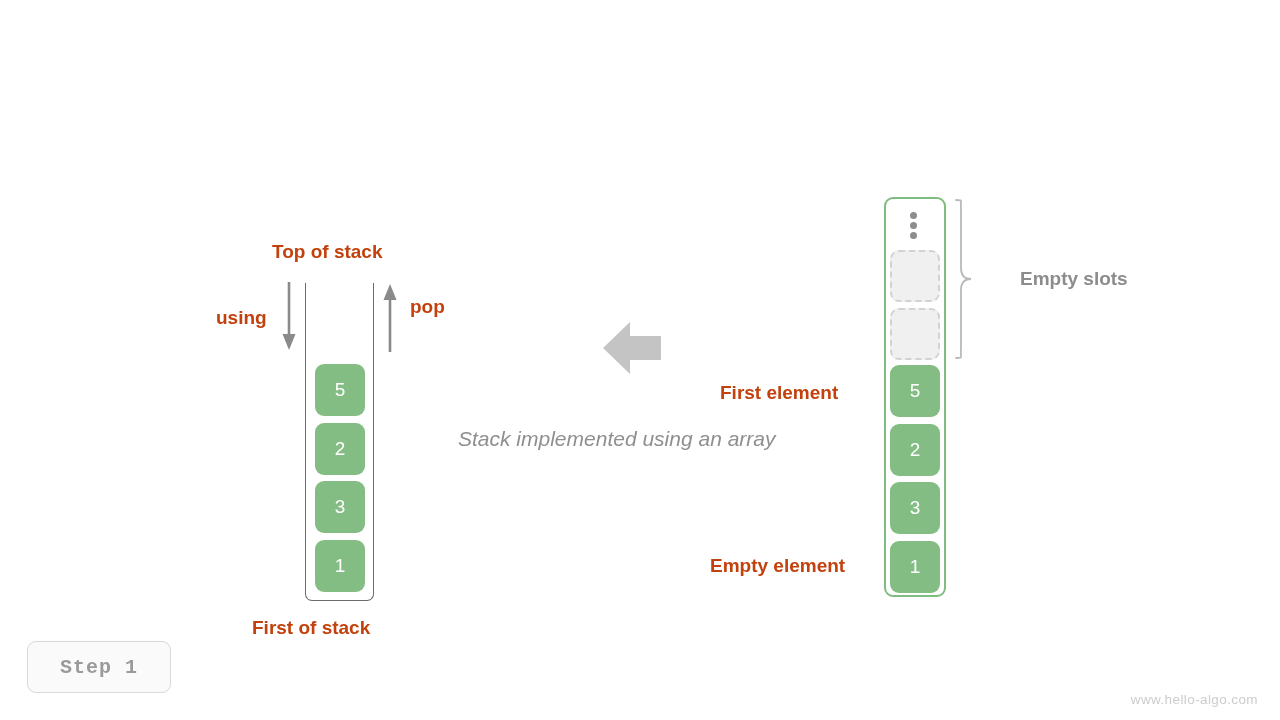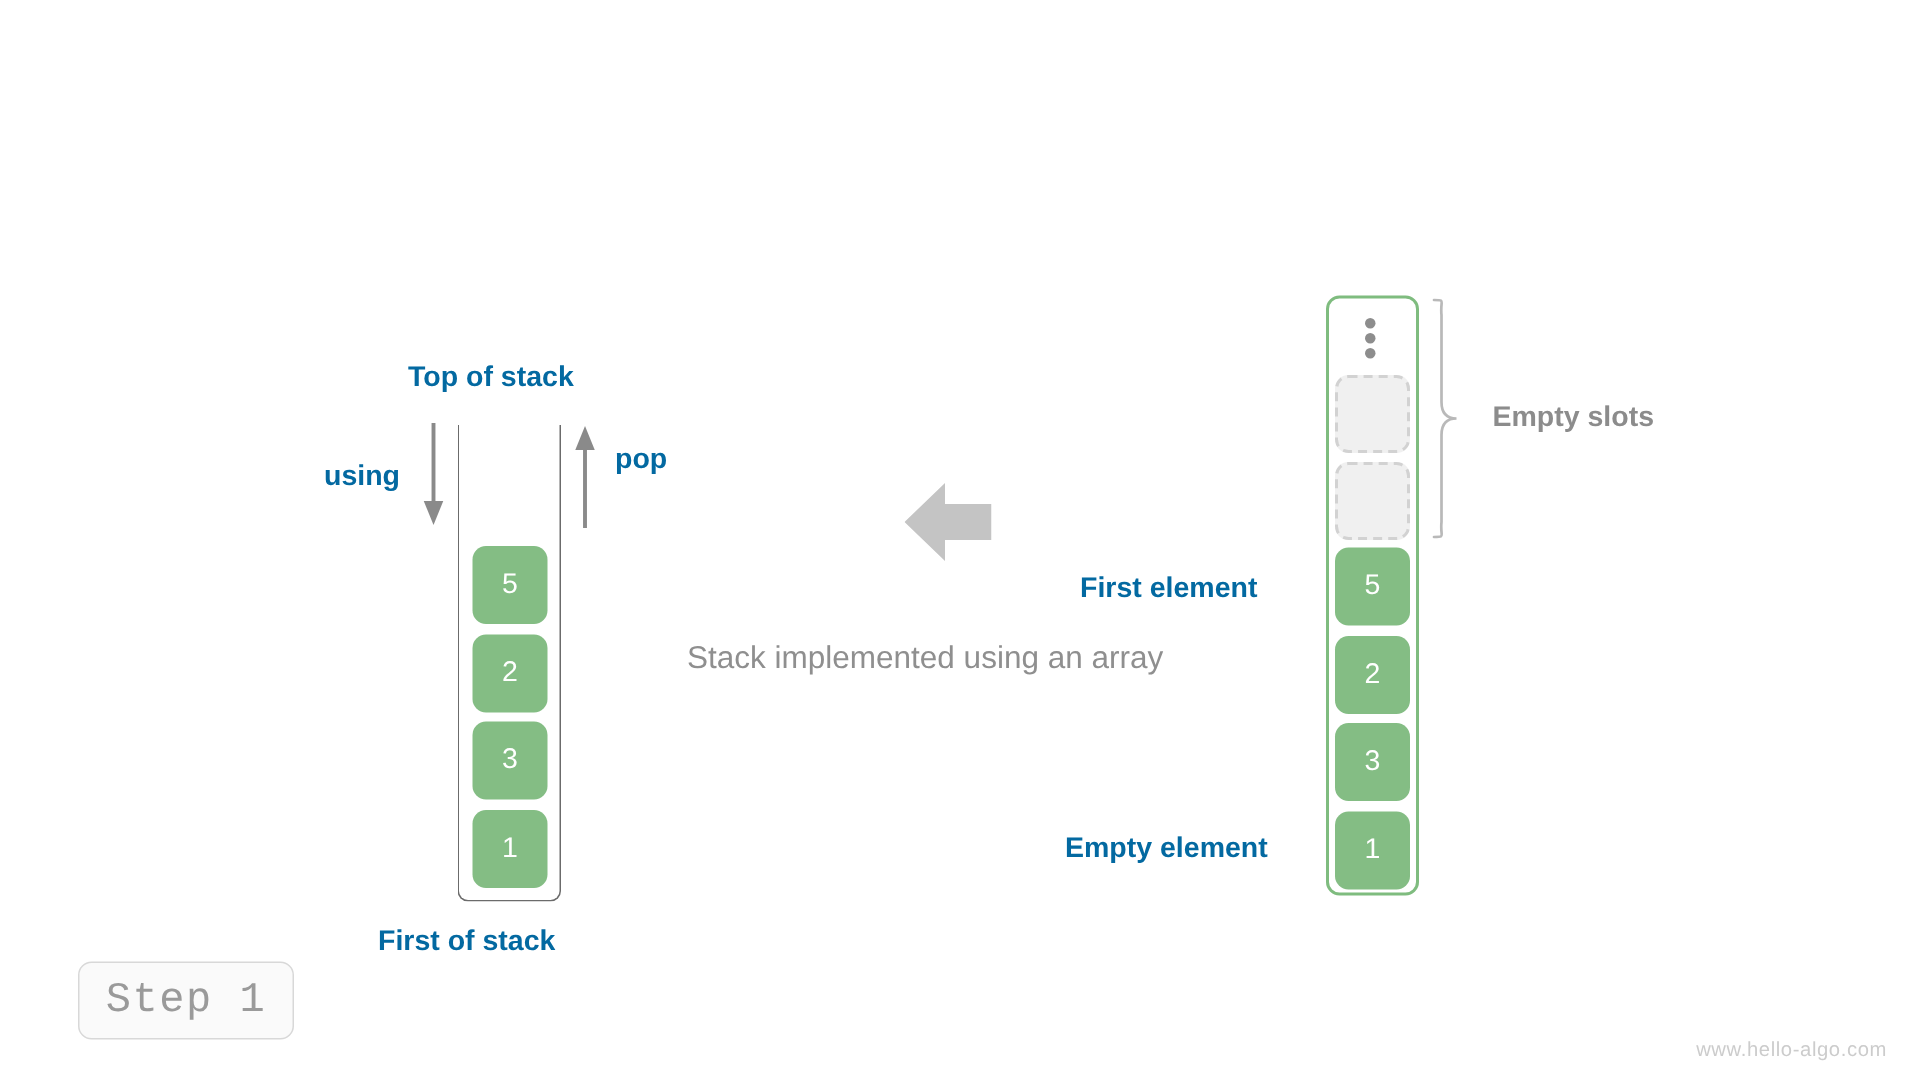"Top of stack" .lbl-dark { color: #0369a1 -> #c2410c }
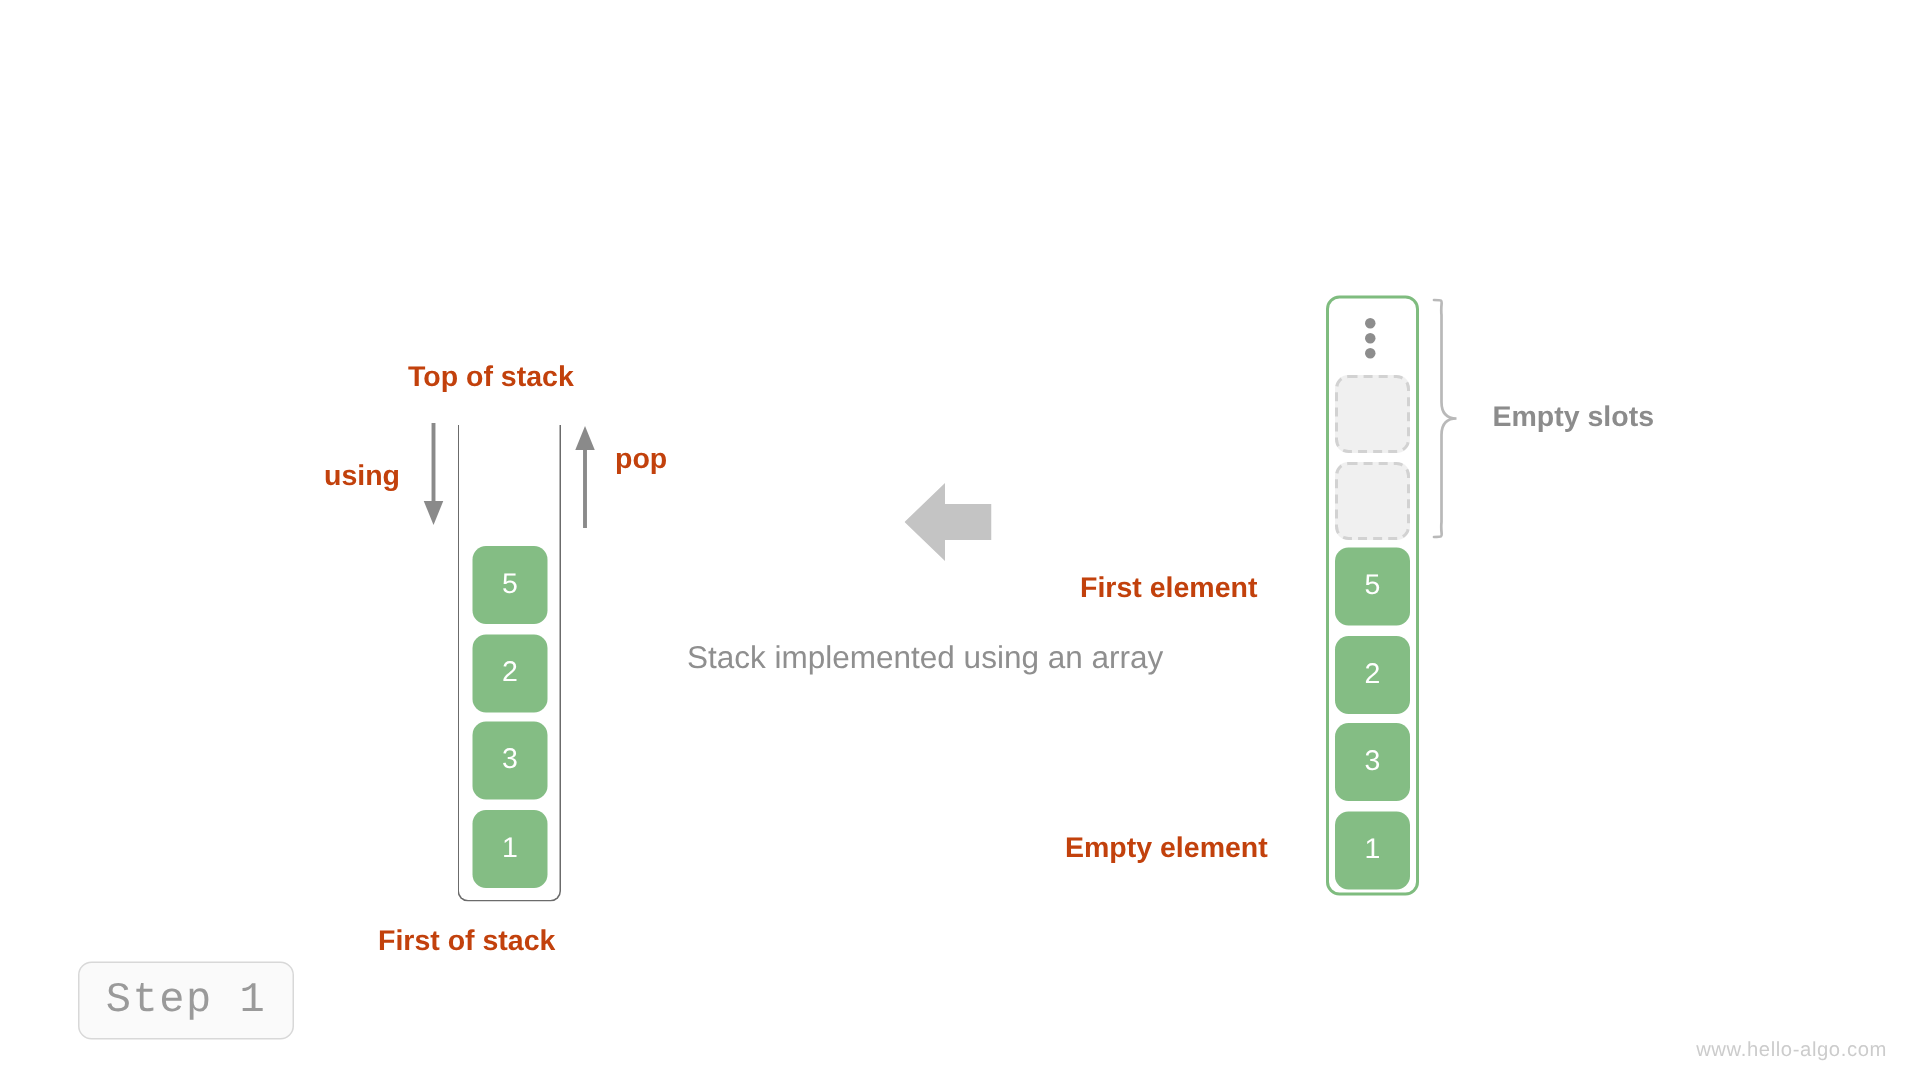"Empty slots" .lbl-gray { margin-left: none -> 25px }
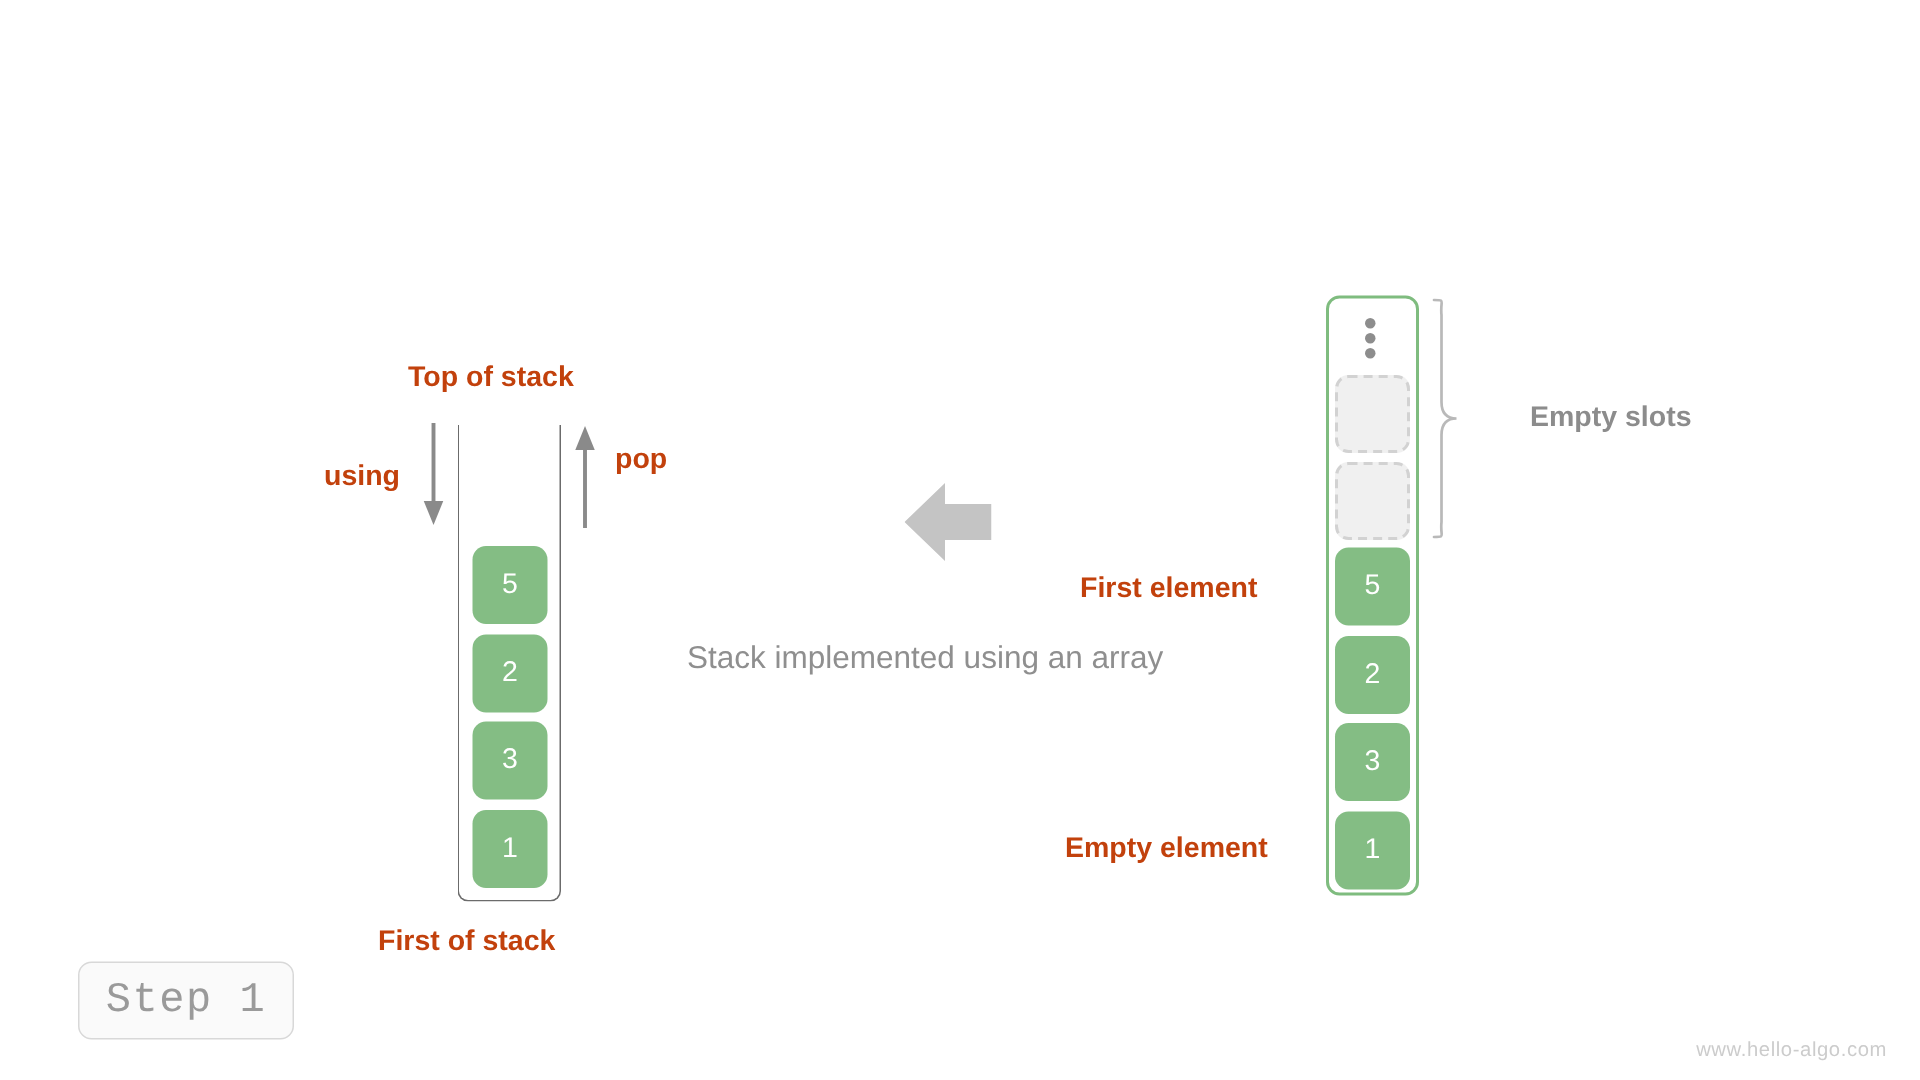"Stack implemented using an array" .caption { font-style: none -> italic }
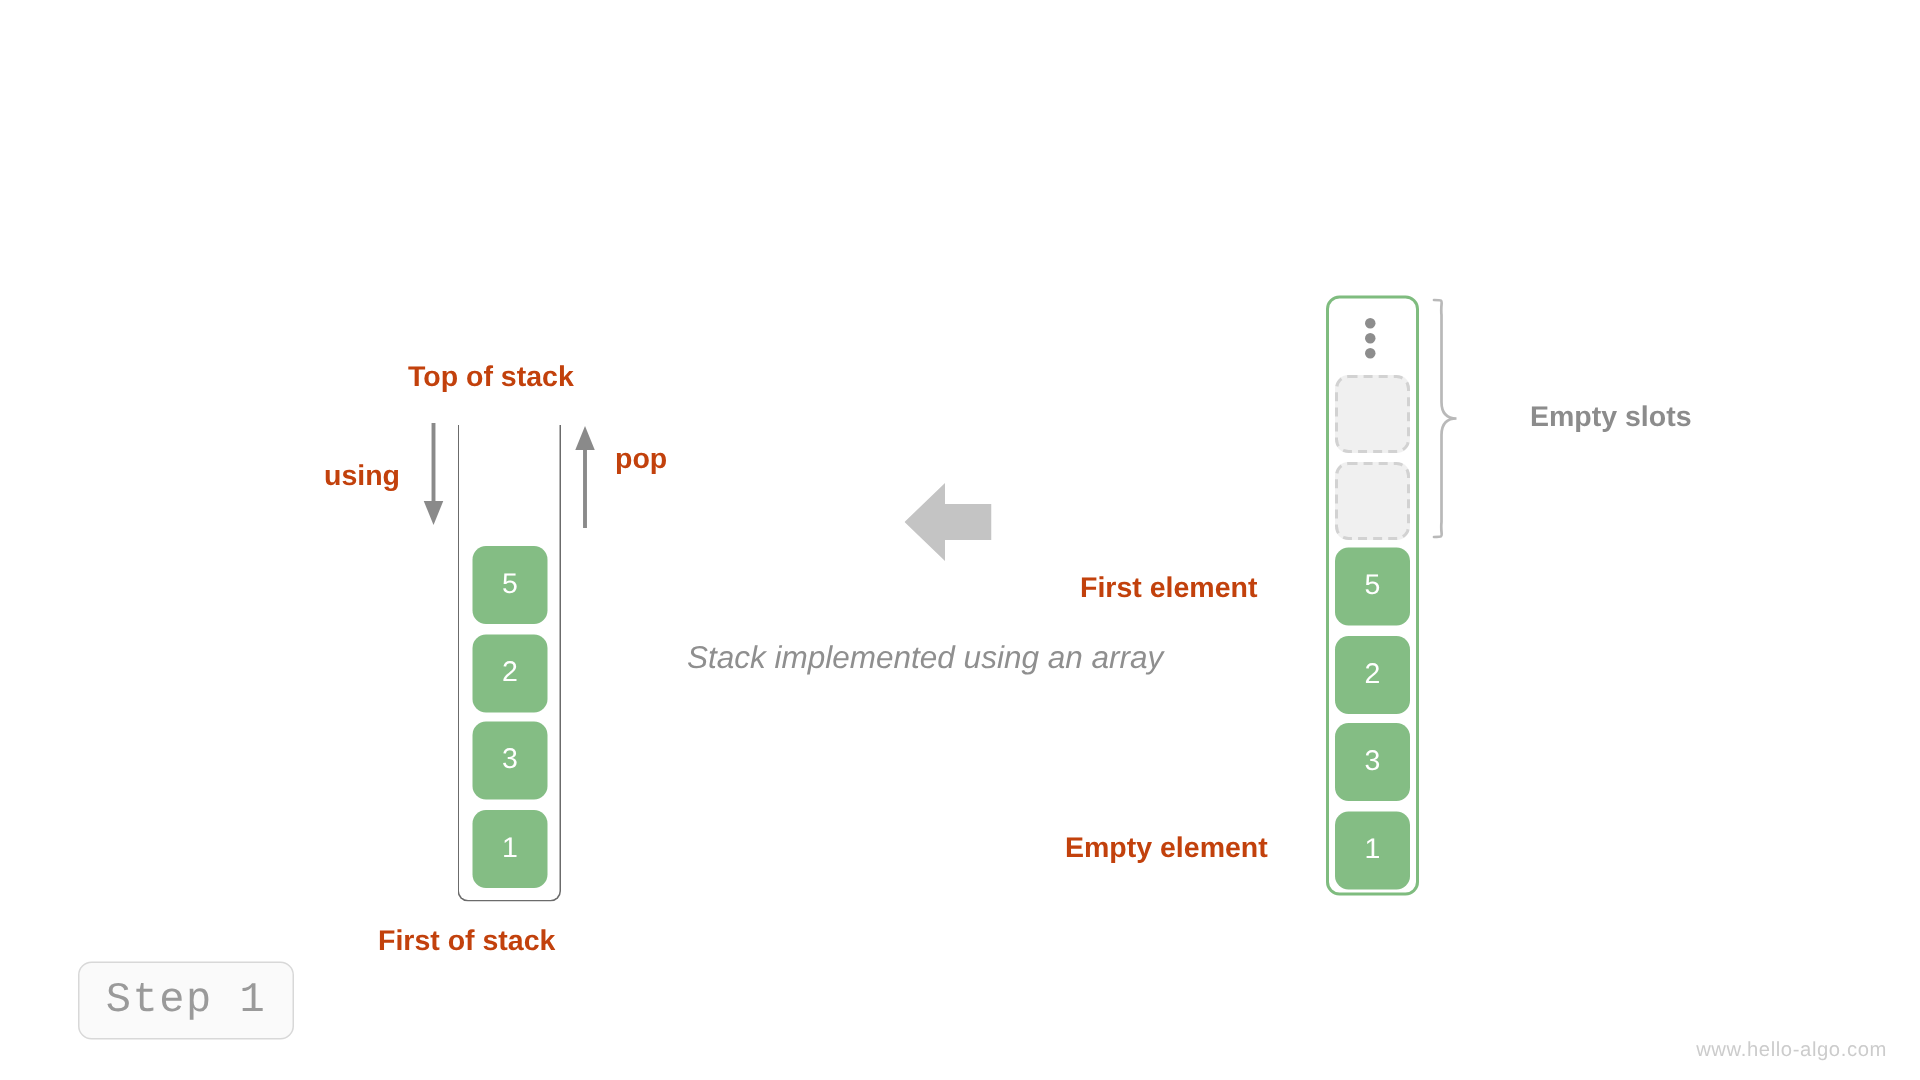"Step 1" #step-badge { font-size: 28px -> 20px; font-weight: normal -> bold; left: 52px -> 27px }
